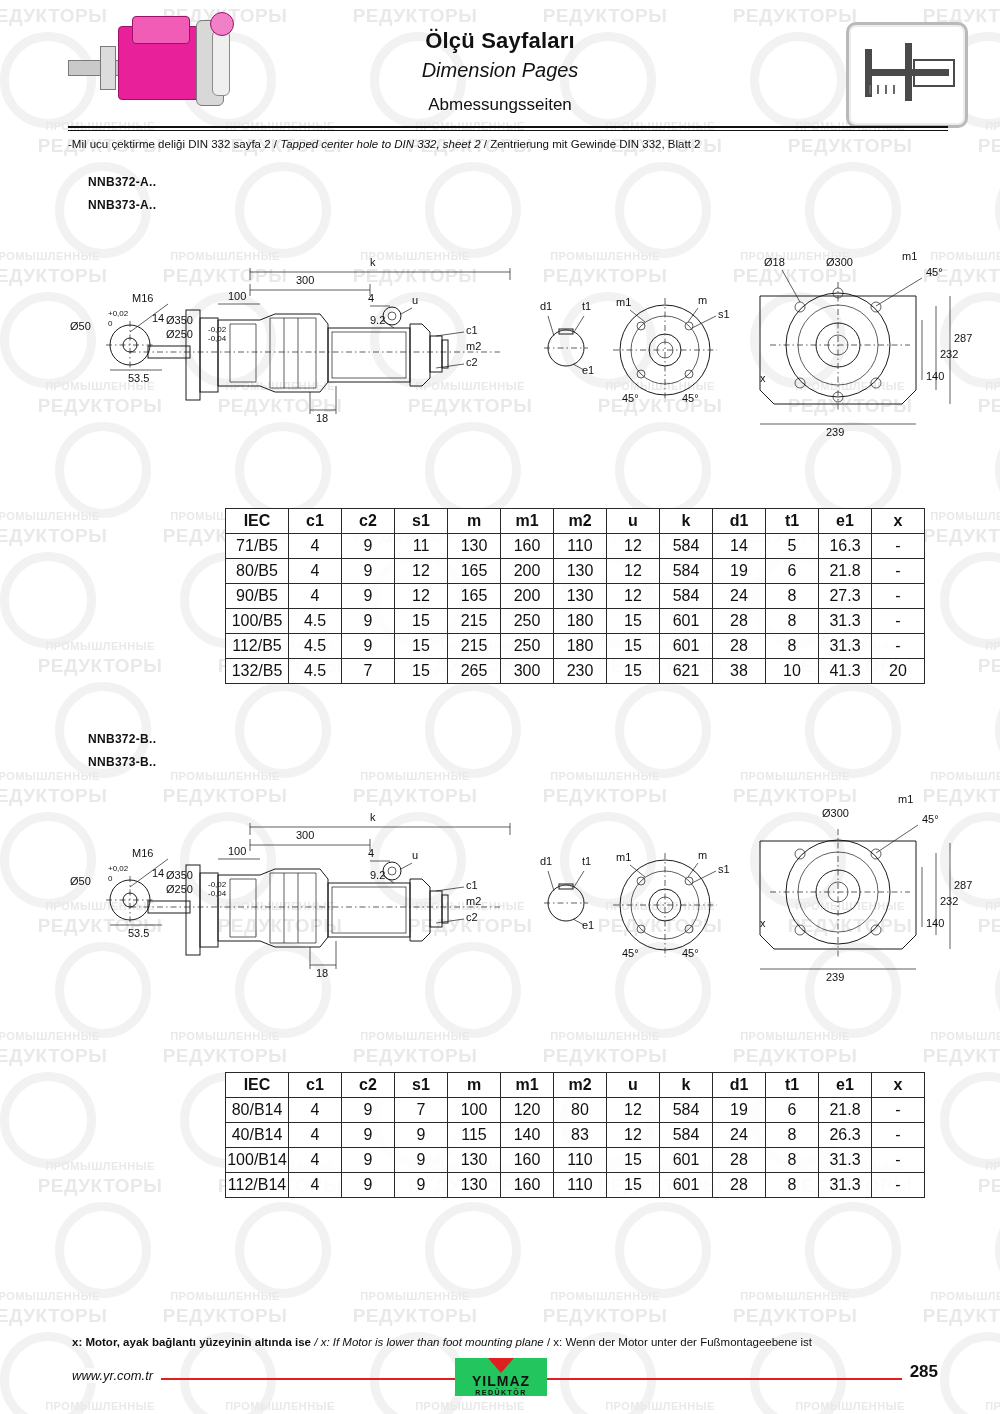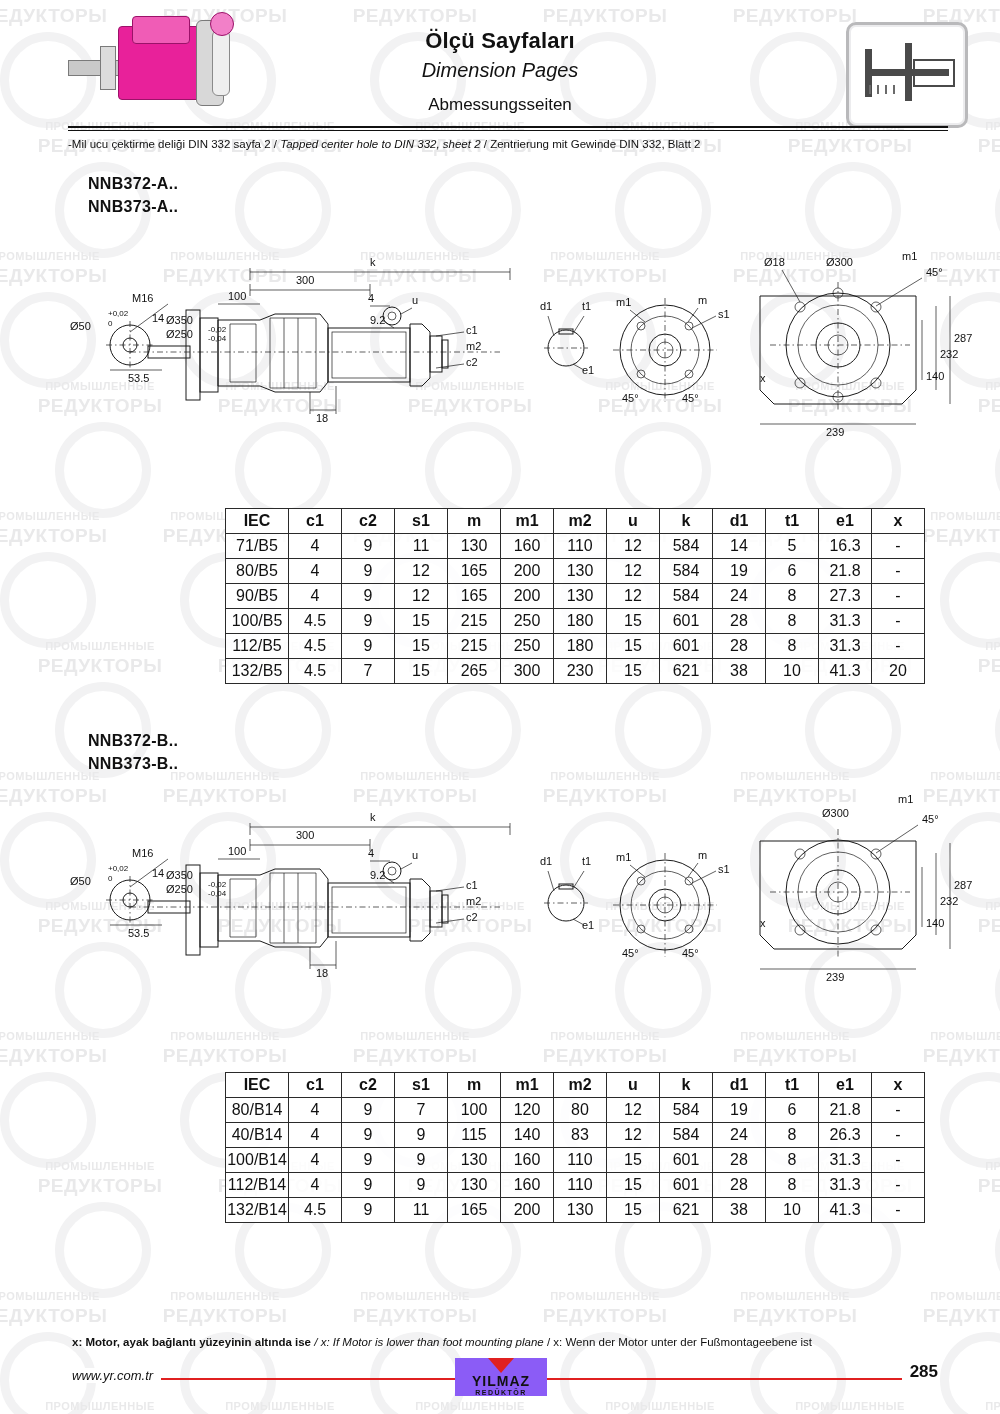"NNB372-A.." .sec-label { font-size: 16px -> 12px }
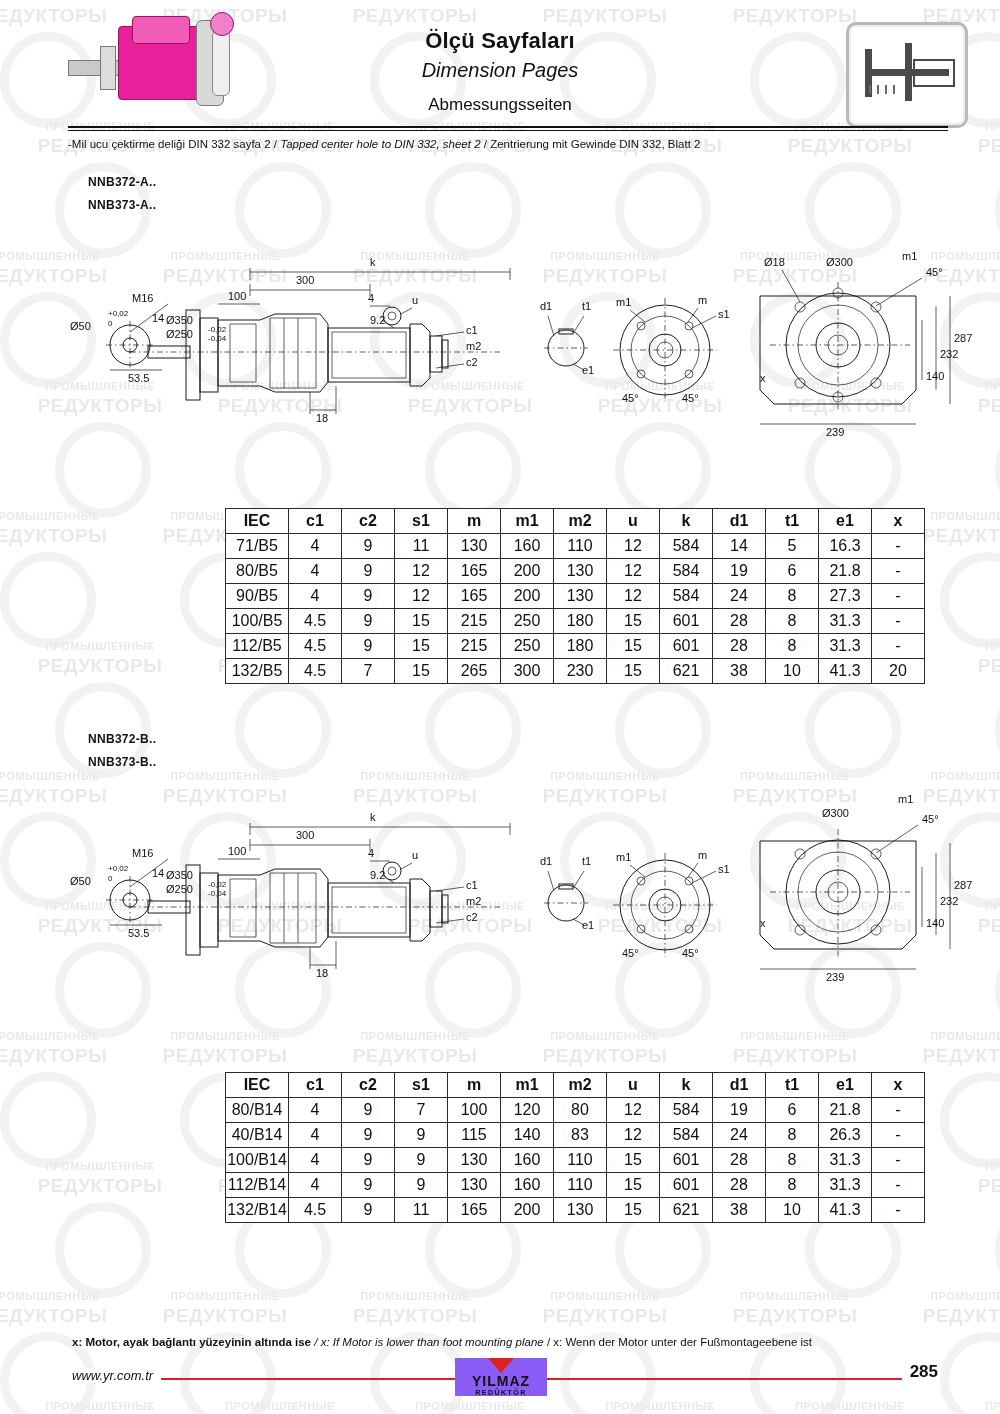"132/B14" tr { html: <tr> <td>132/B14</td> <td>4.5</td> <td>9</td> <td>11</td> <td>165</td> <td>200</td> <td>130</td> <td>15</td> <td>621</td> <td>38</td> <td>10</td> <td>41.3</td> <td>-</td> </tr> -> none }
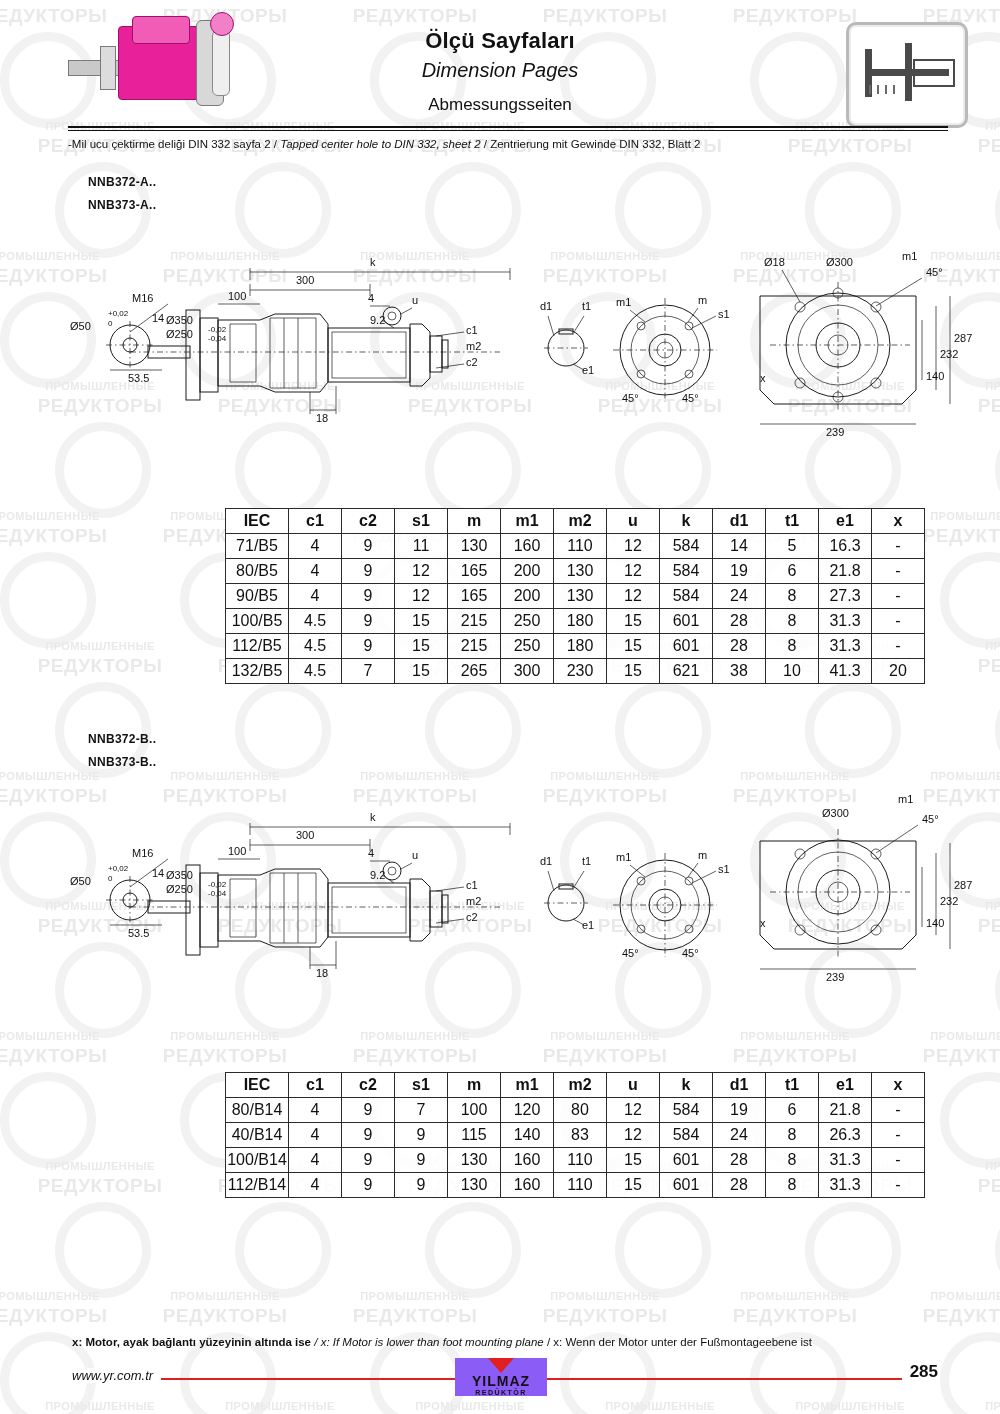"YILMAZ" .logo { background: #8b5cf6 -> #22c55e }
